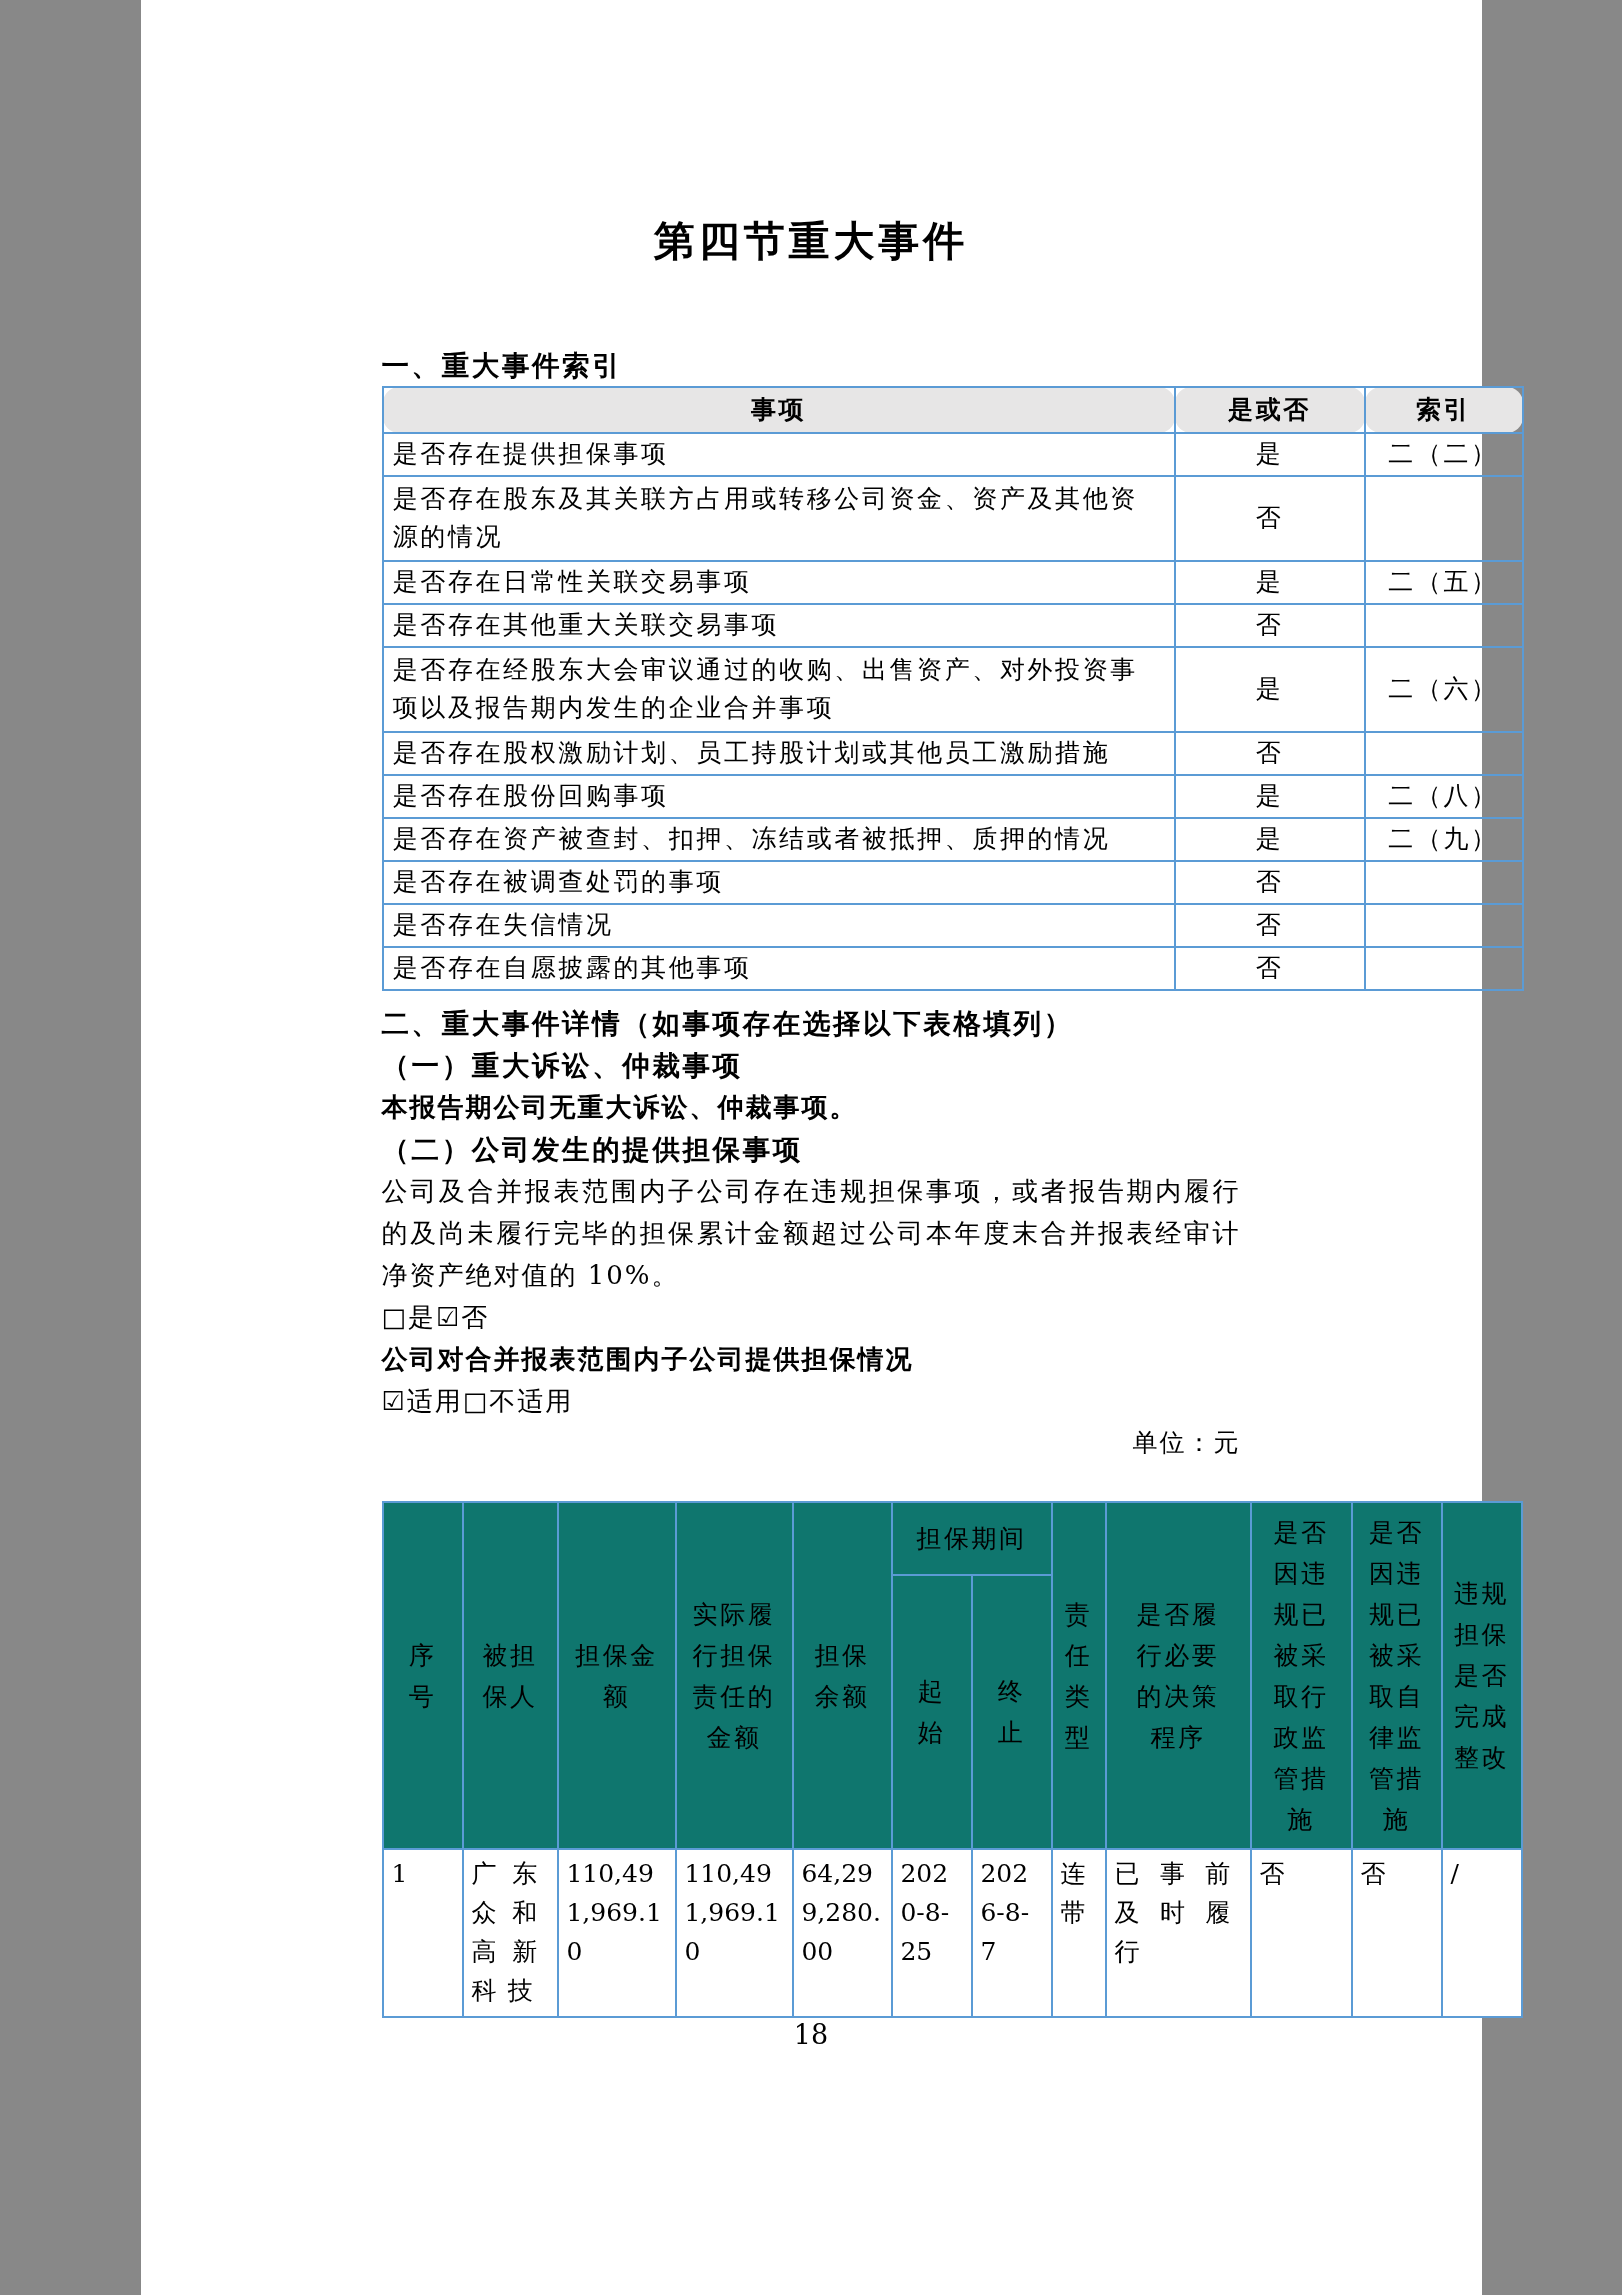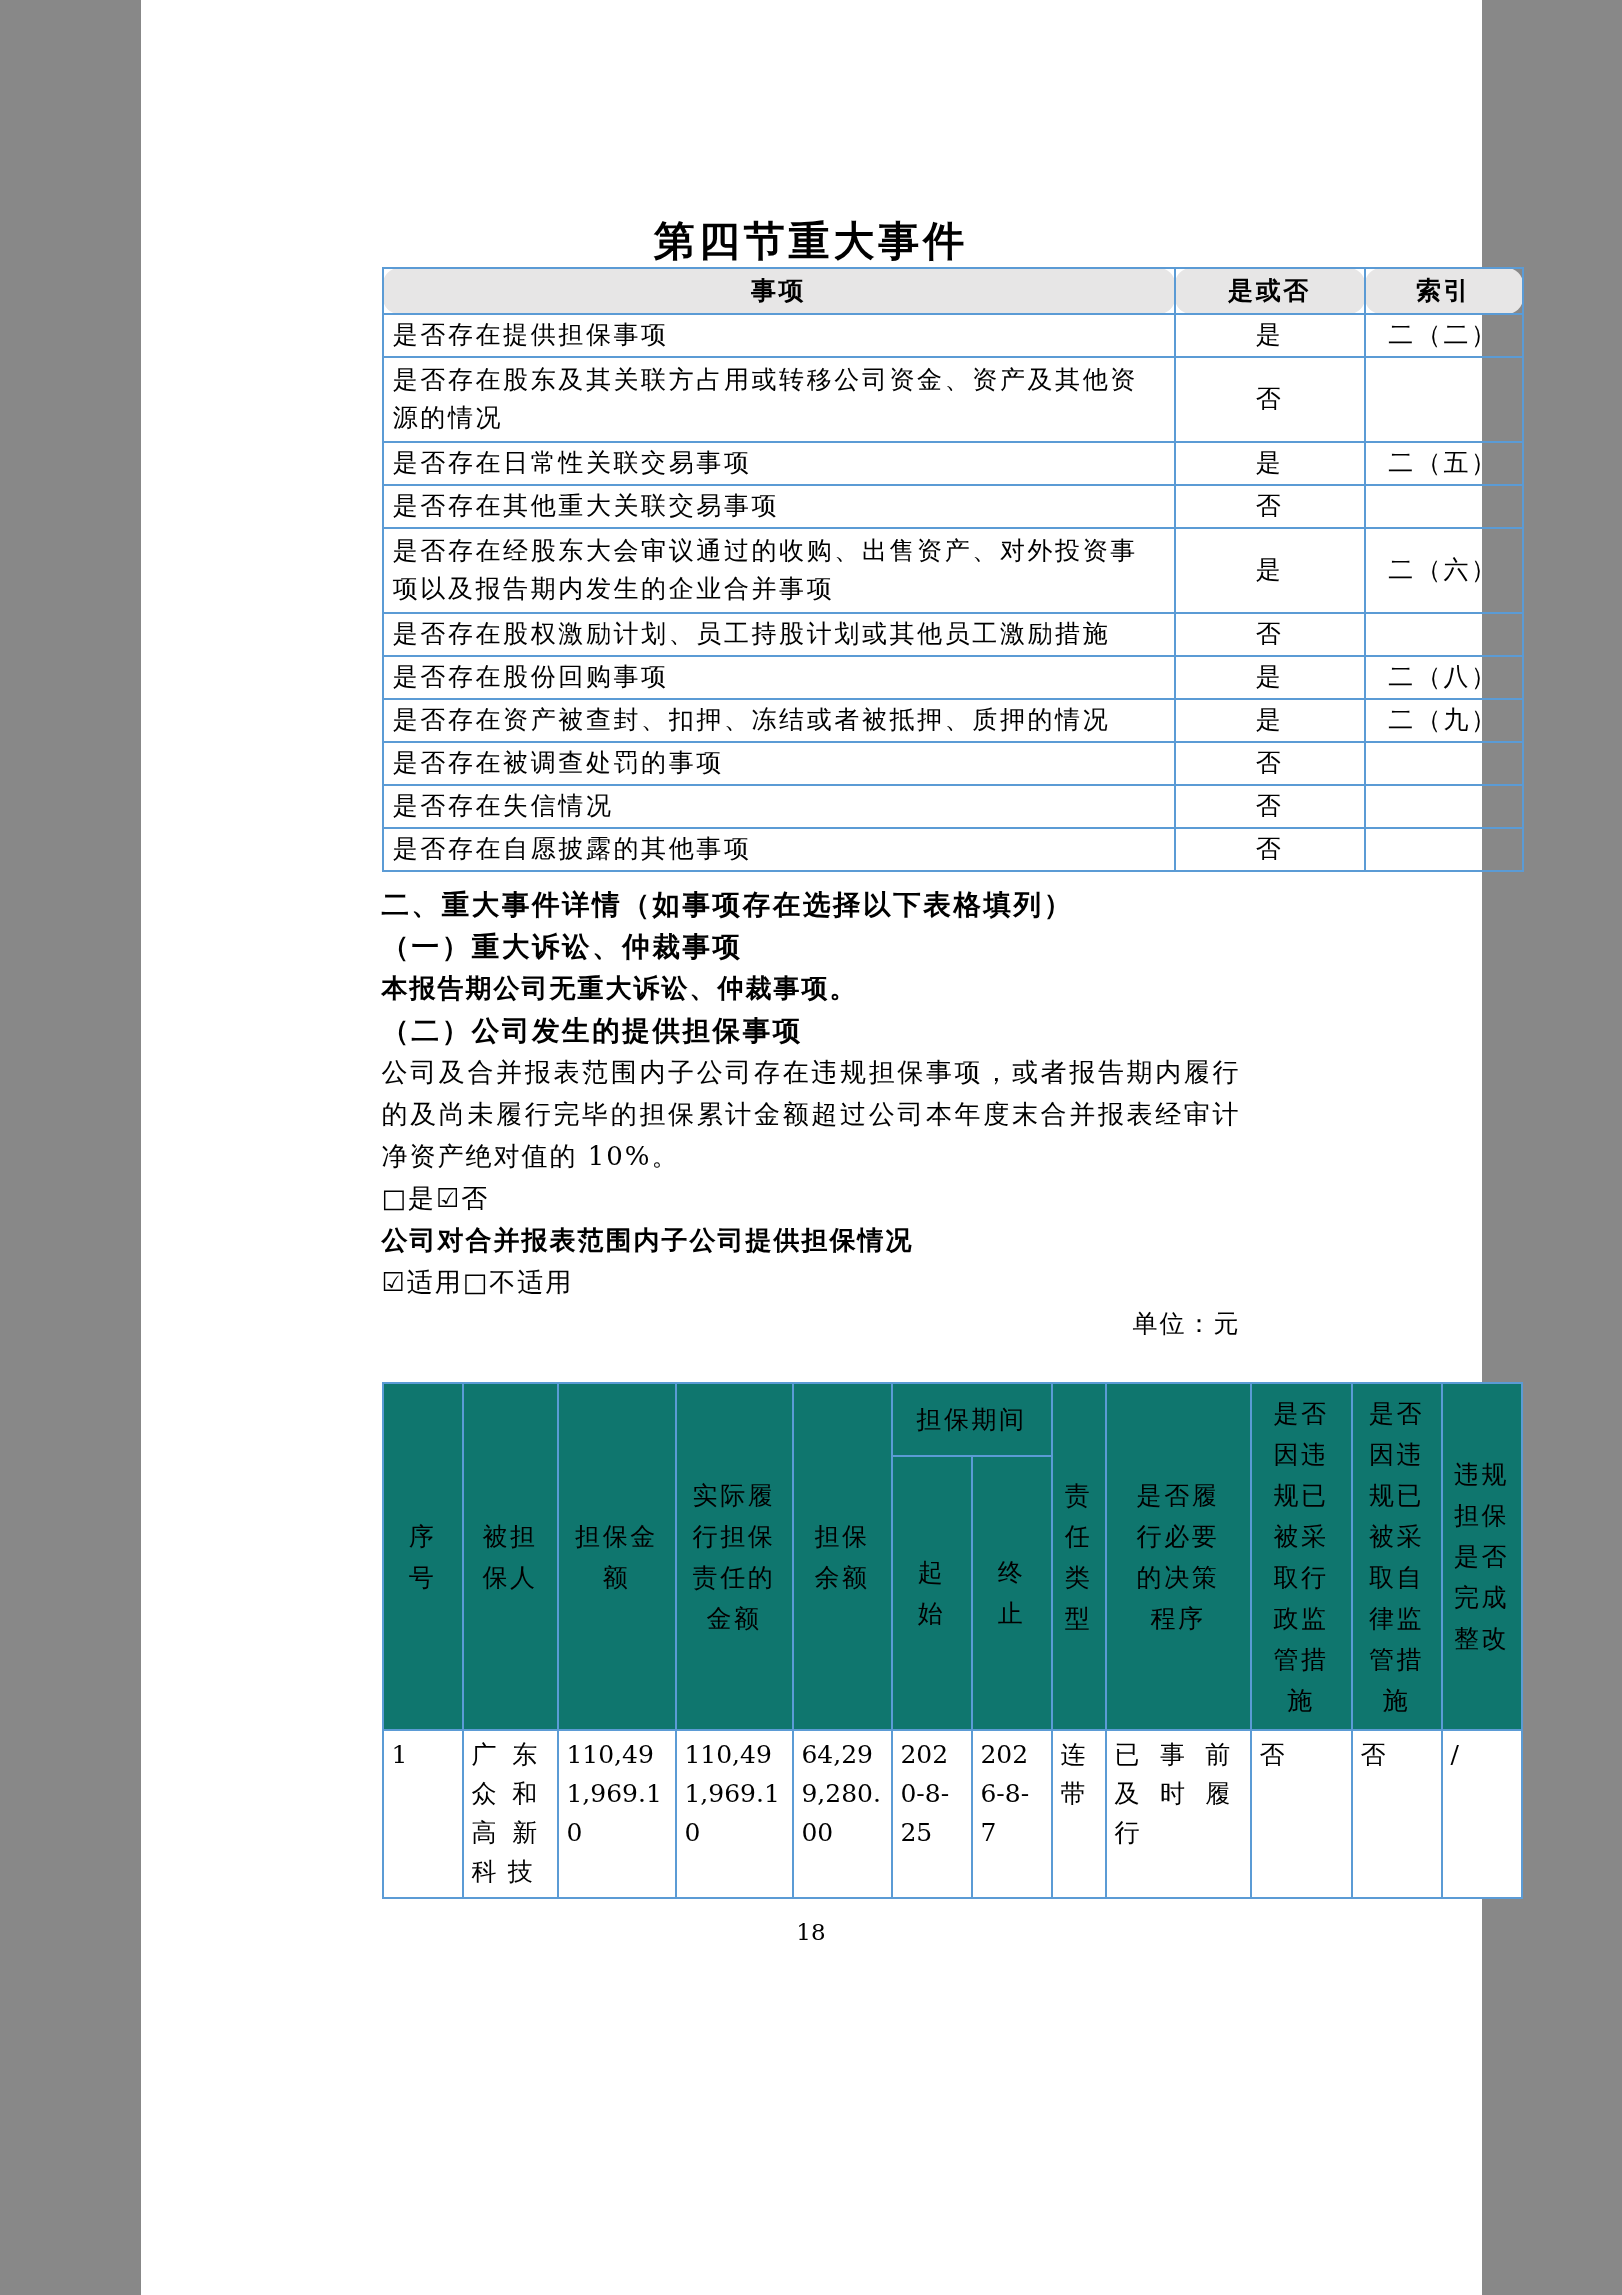"一、重大事件索引" h2.h-sec { html: none -> <h2>一、重大事件索引</h2> }
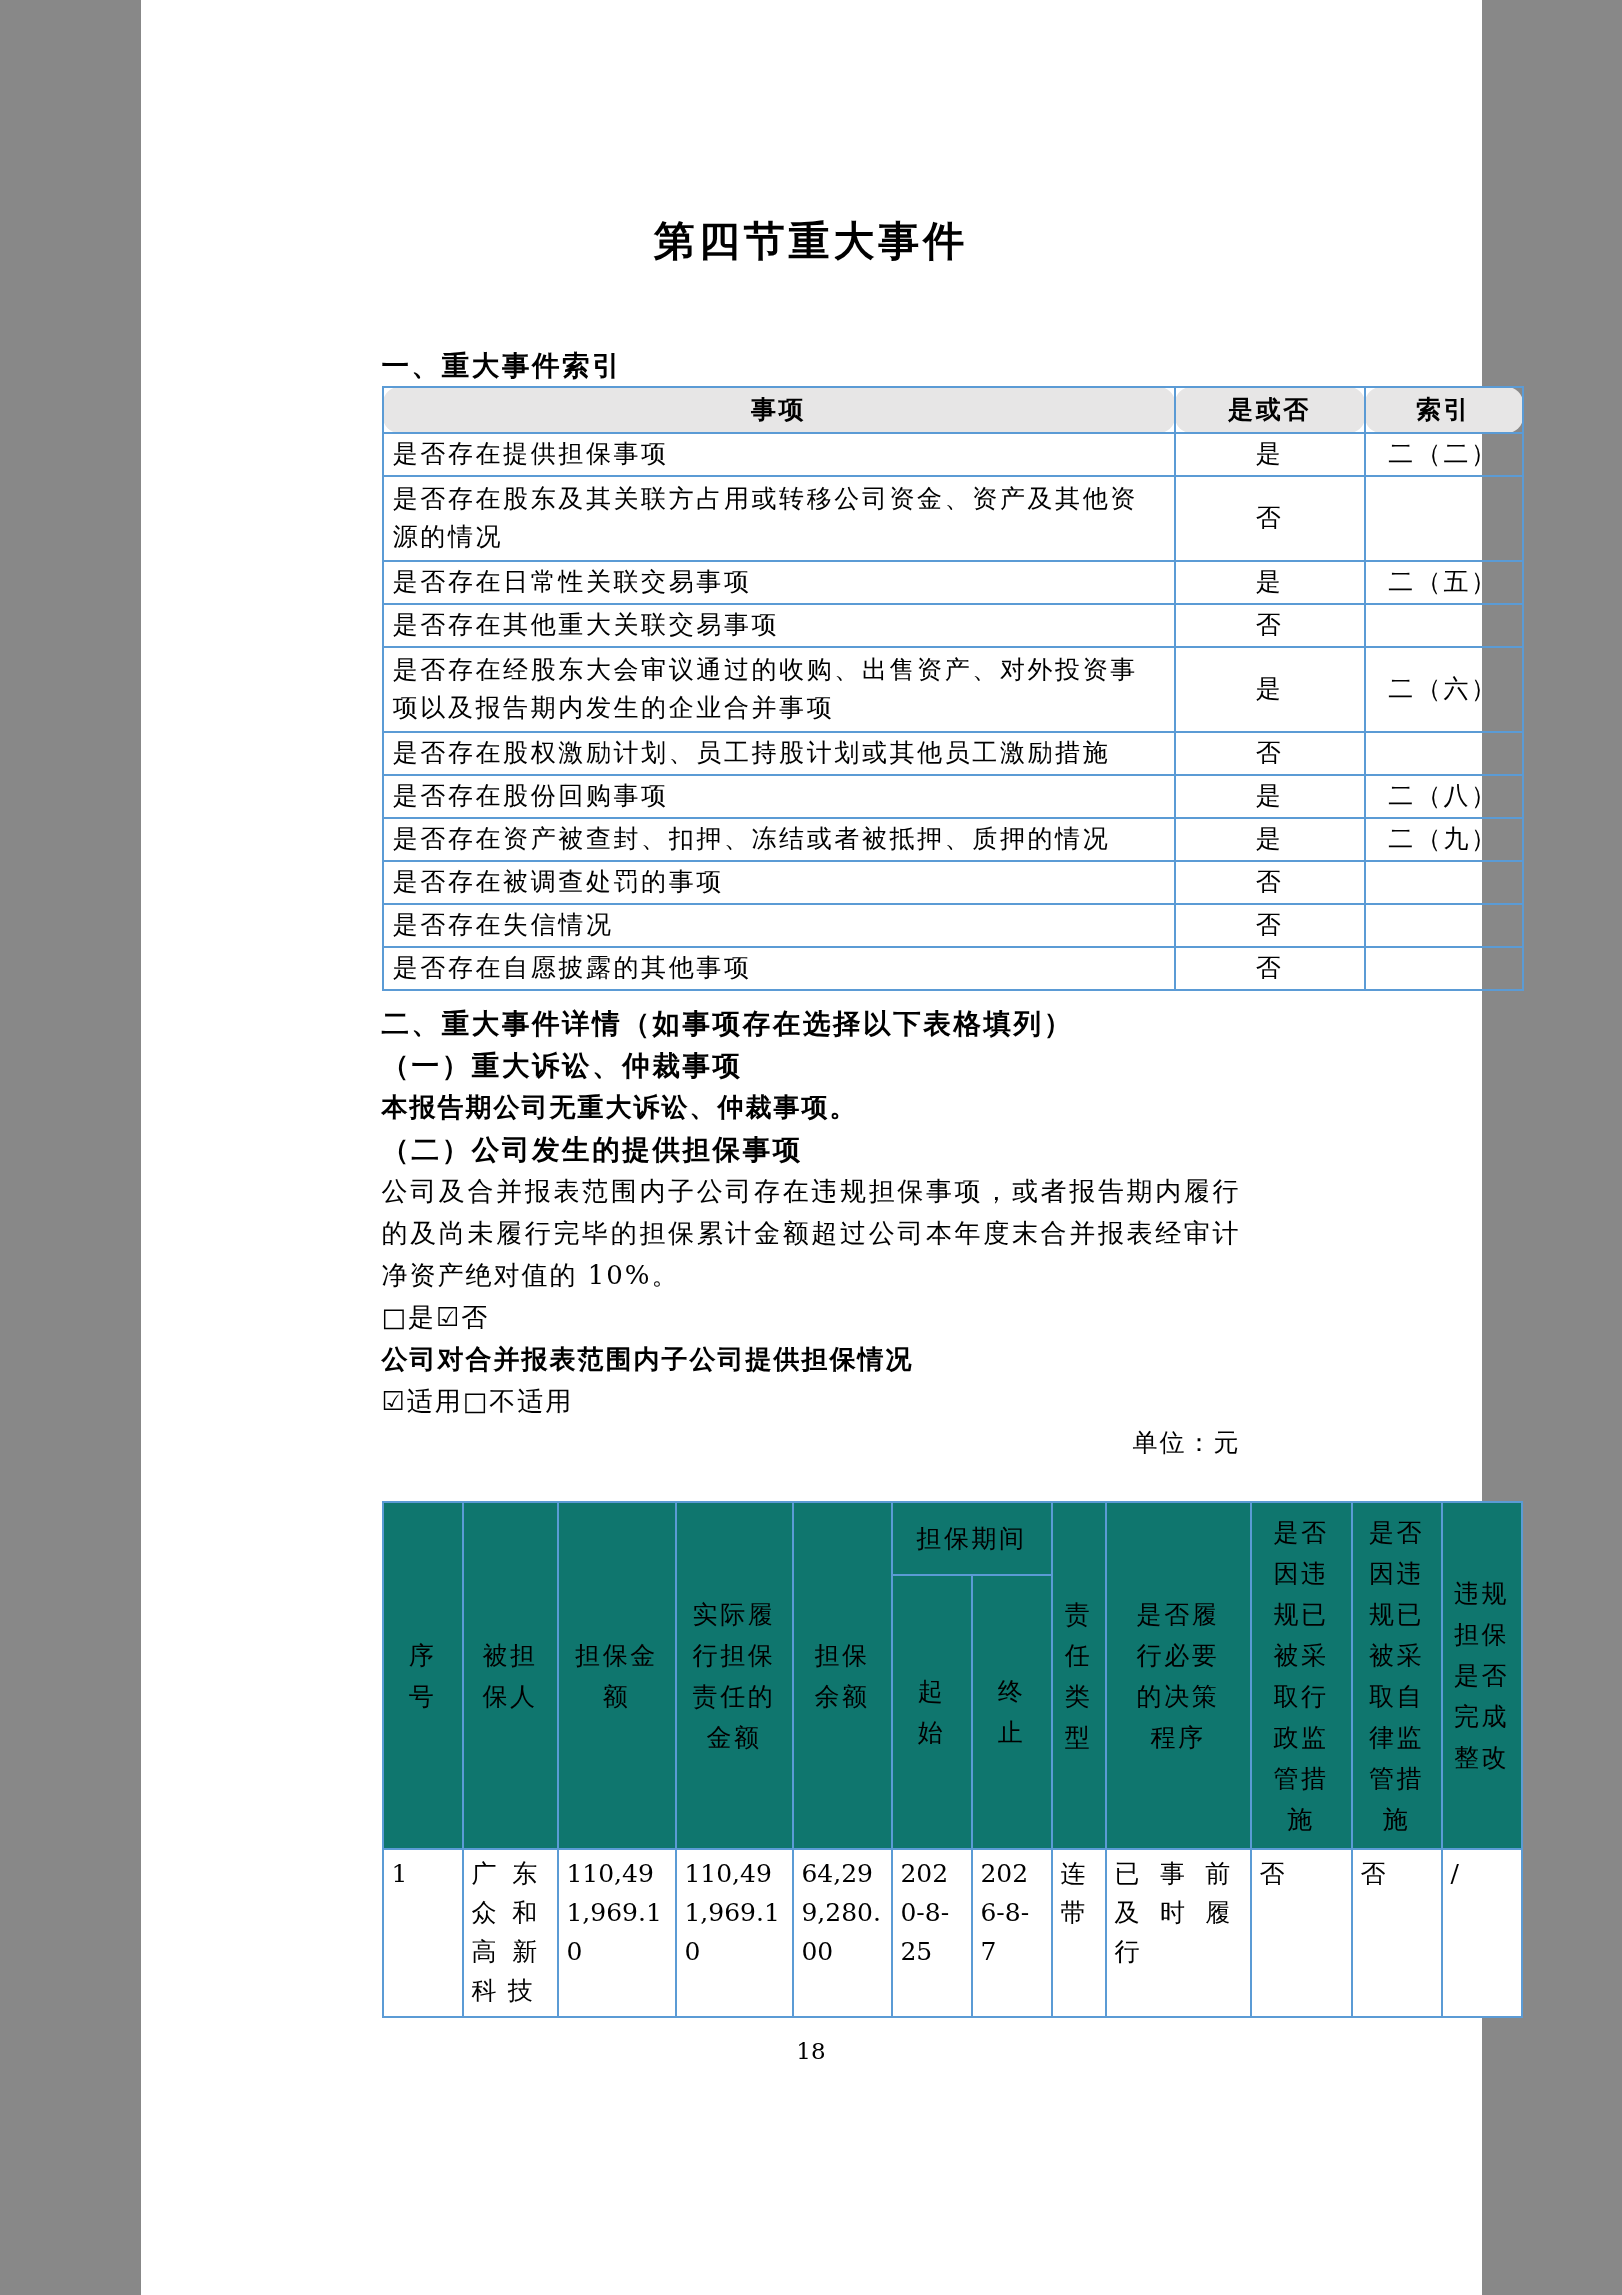"18" .pnum { font-size: 23px -> 27px; margin-top: 17px -> none }
